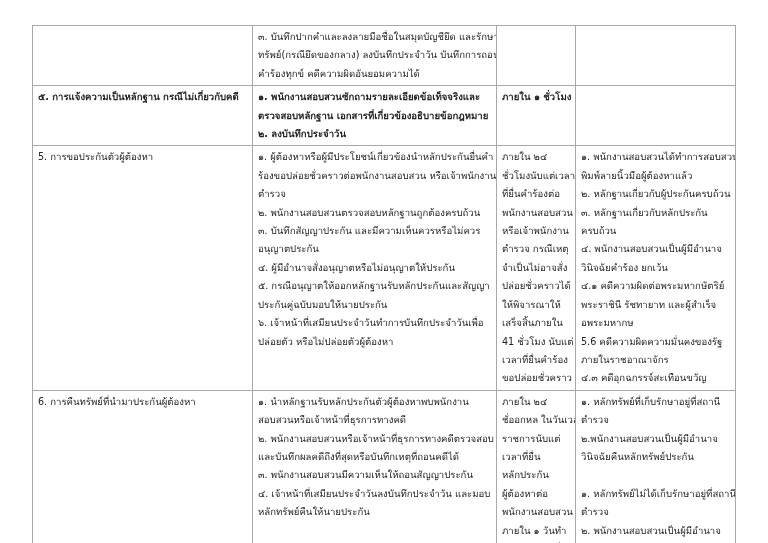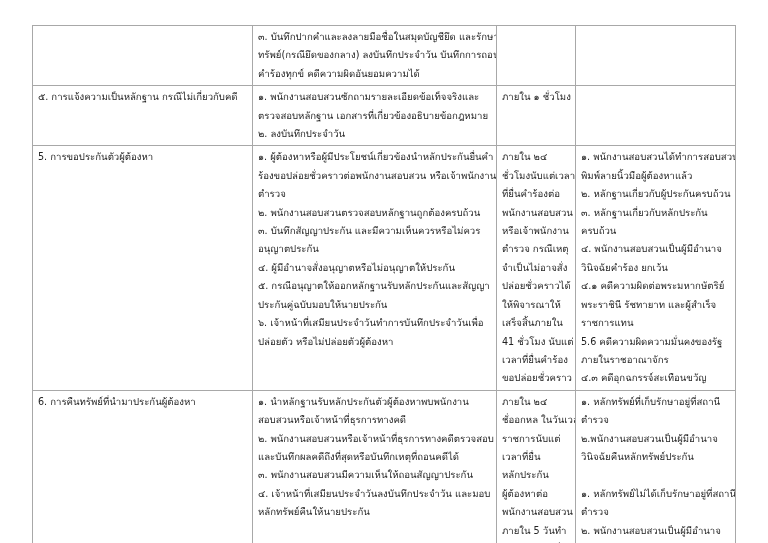"๕. การแจ้งความเป็นหลักฐาน" tr.r5 td { font-weight: none -> bold }
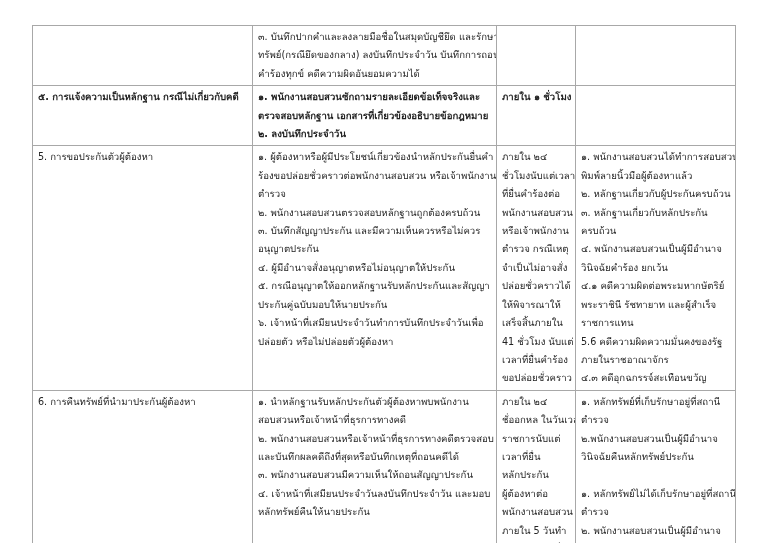"ราชการแทน" span.line { text: ราชการแทน -> อพระมหากษ }
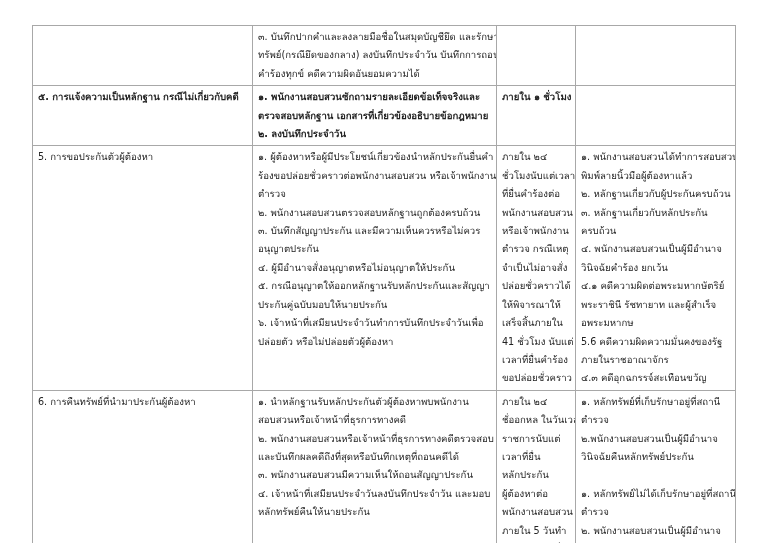"ภายใน 5 วันทำ" span.line { text: 5 -> ๑ }
